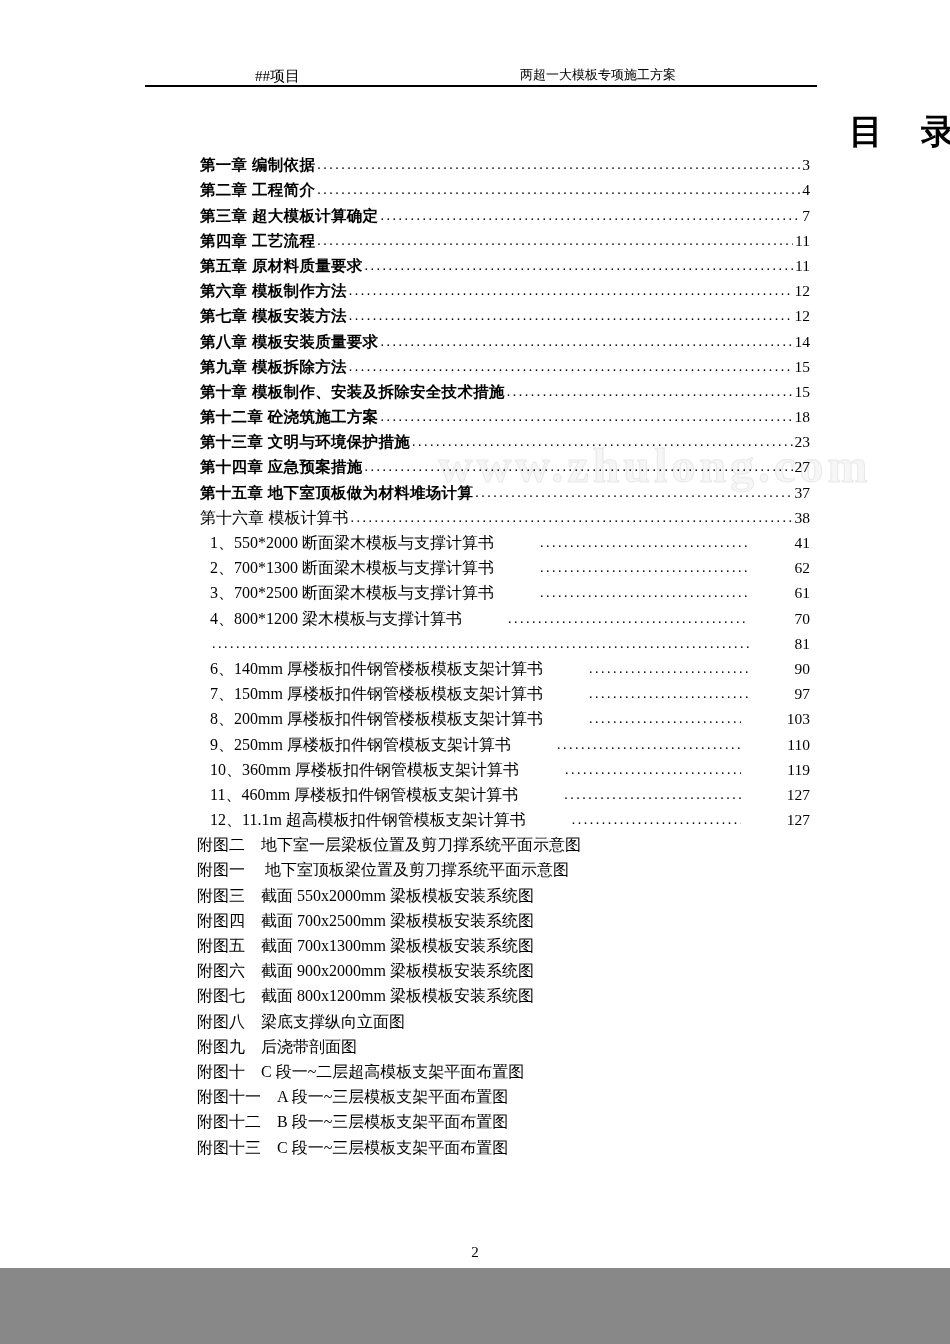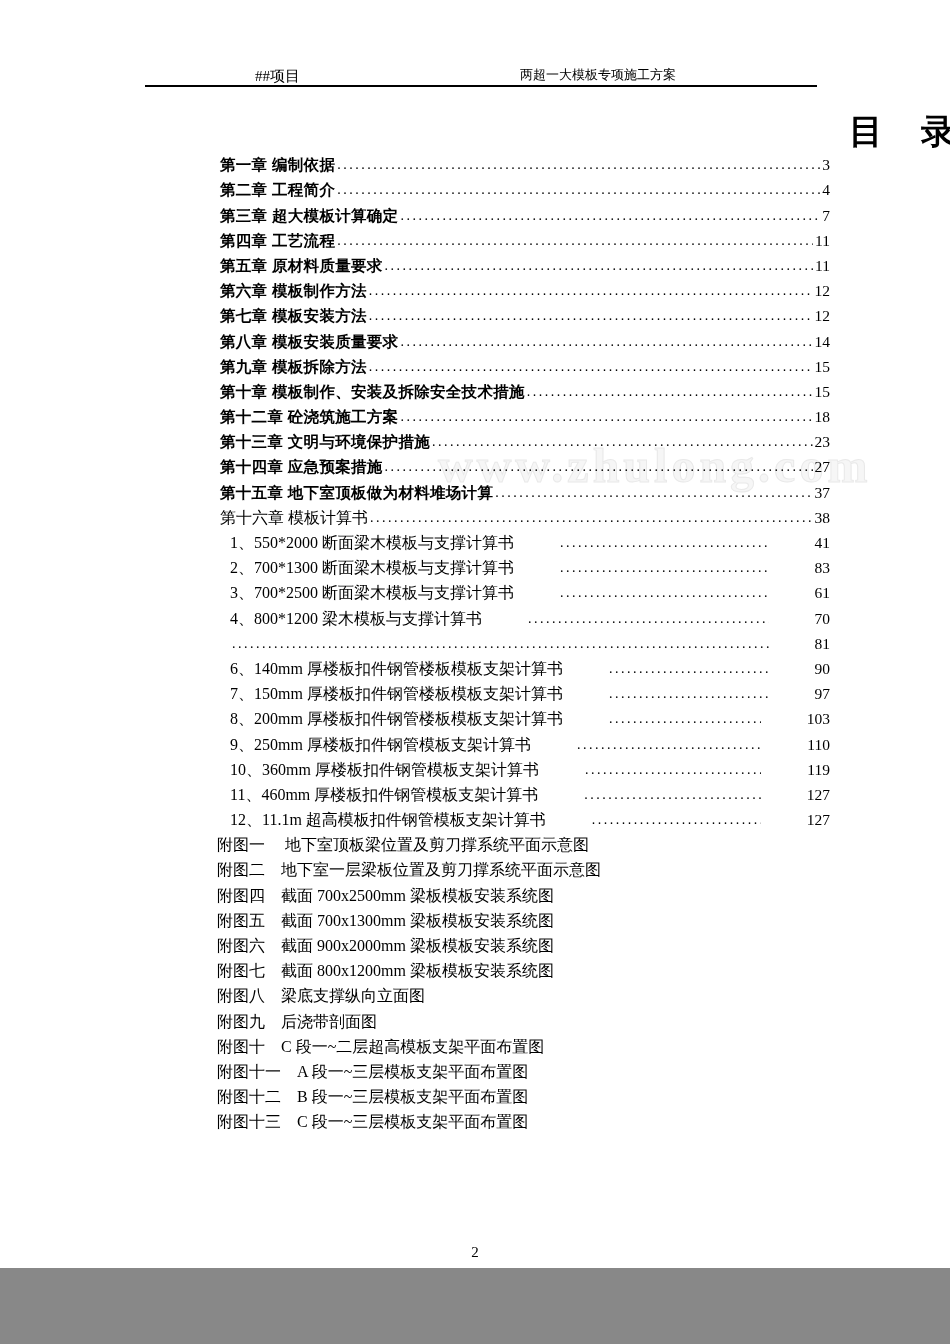"第一章 编制依据" .toc { left: 160px -> 140px }
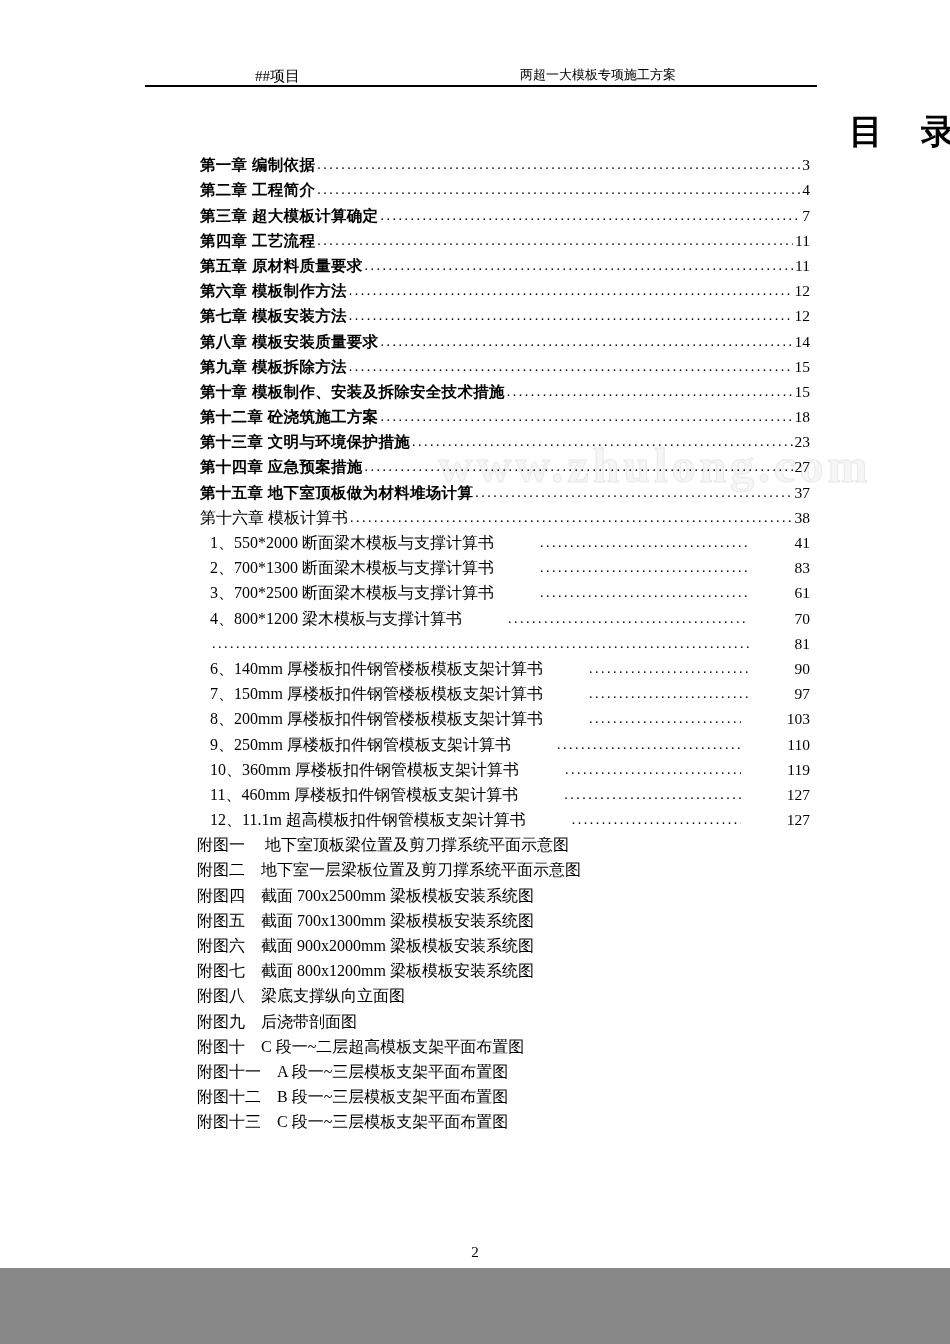"第十六章 模板计算书" .chapter-row.regular .label { font-family: Liberation Serif, serif -> Liberation Sans, sans-serif }
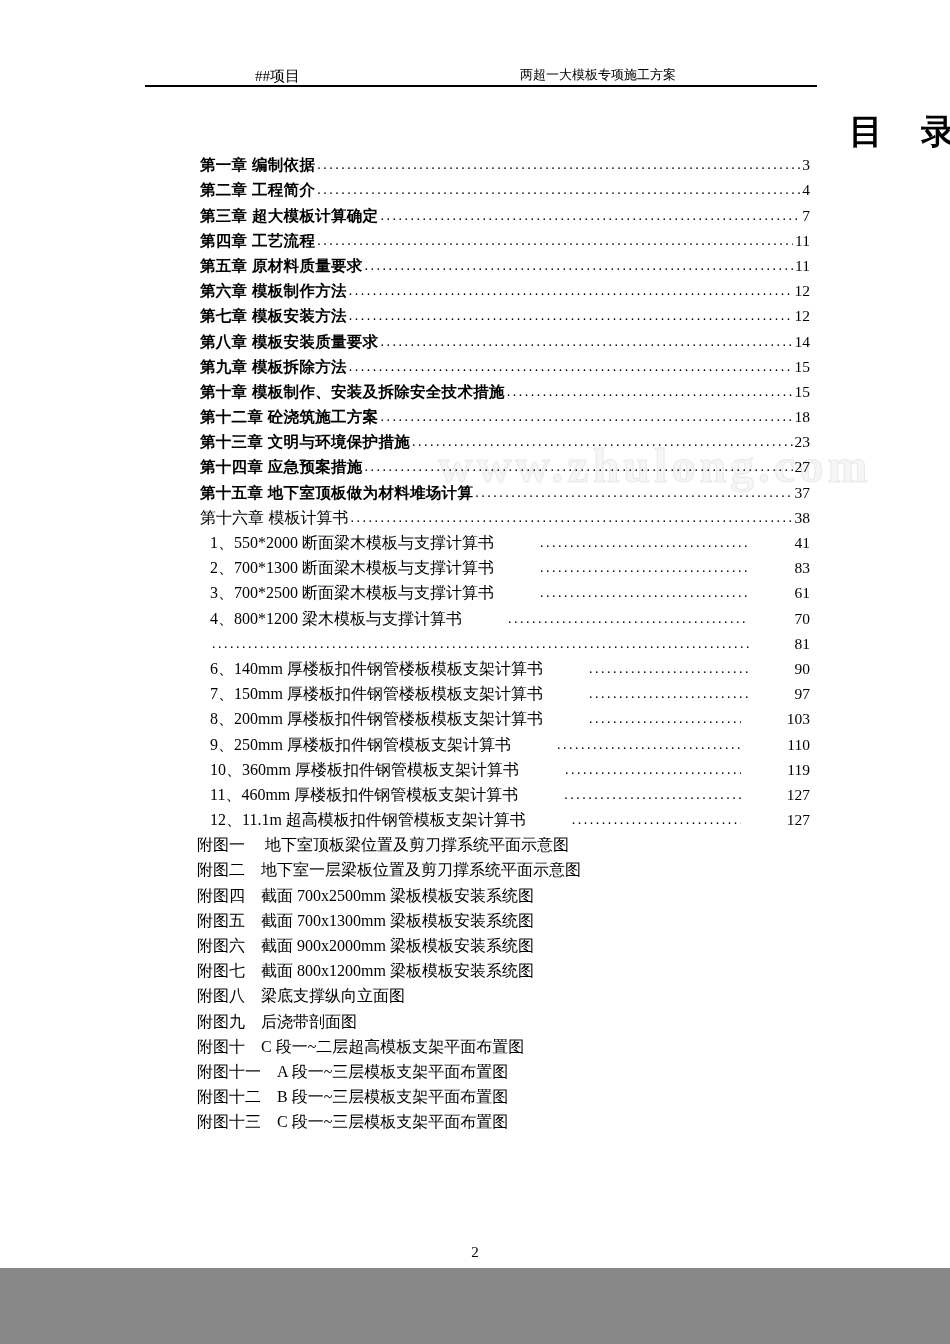"83" span.page-num { text: 83 -> 62 }
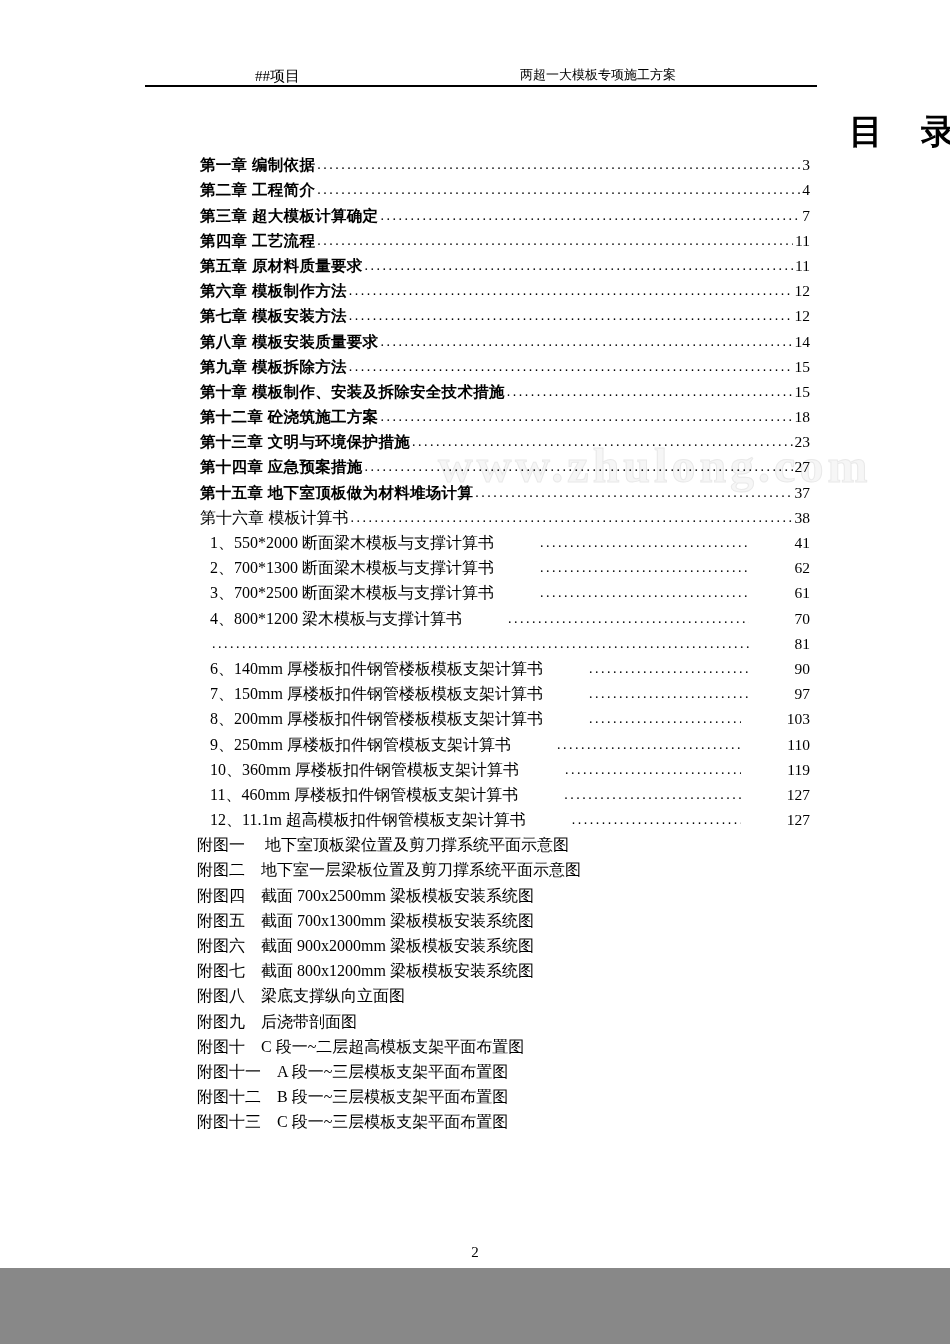"附图一 地下室顶板梁位置及剪刀撑系统平面示意图" div.row { order: before "附图二 地下室一层梁板位置及剪刀撑系统平面示意图" -> after "附图二 地下室一层梁板位置及剪刀撑系统平面示意图" }
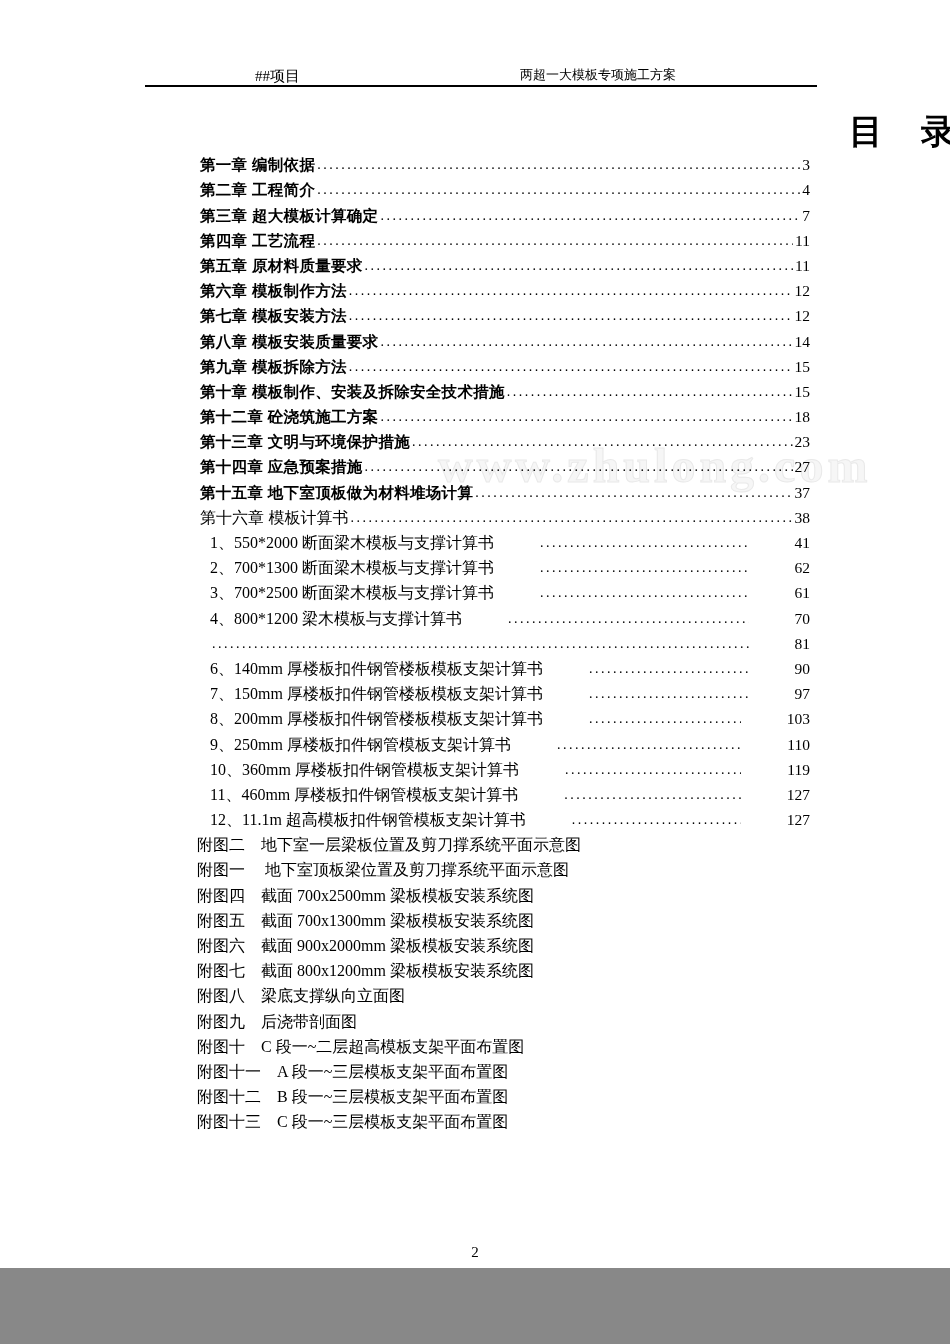"附图三 截面 550x2000mm 梁板模板安装系统图" div.row { html: none -> <div> <span>附图三 截面 550x2000mm 梁板模板安装系统图</span> </div> }
